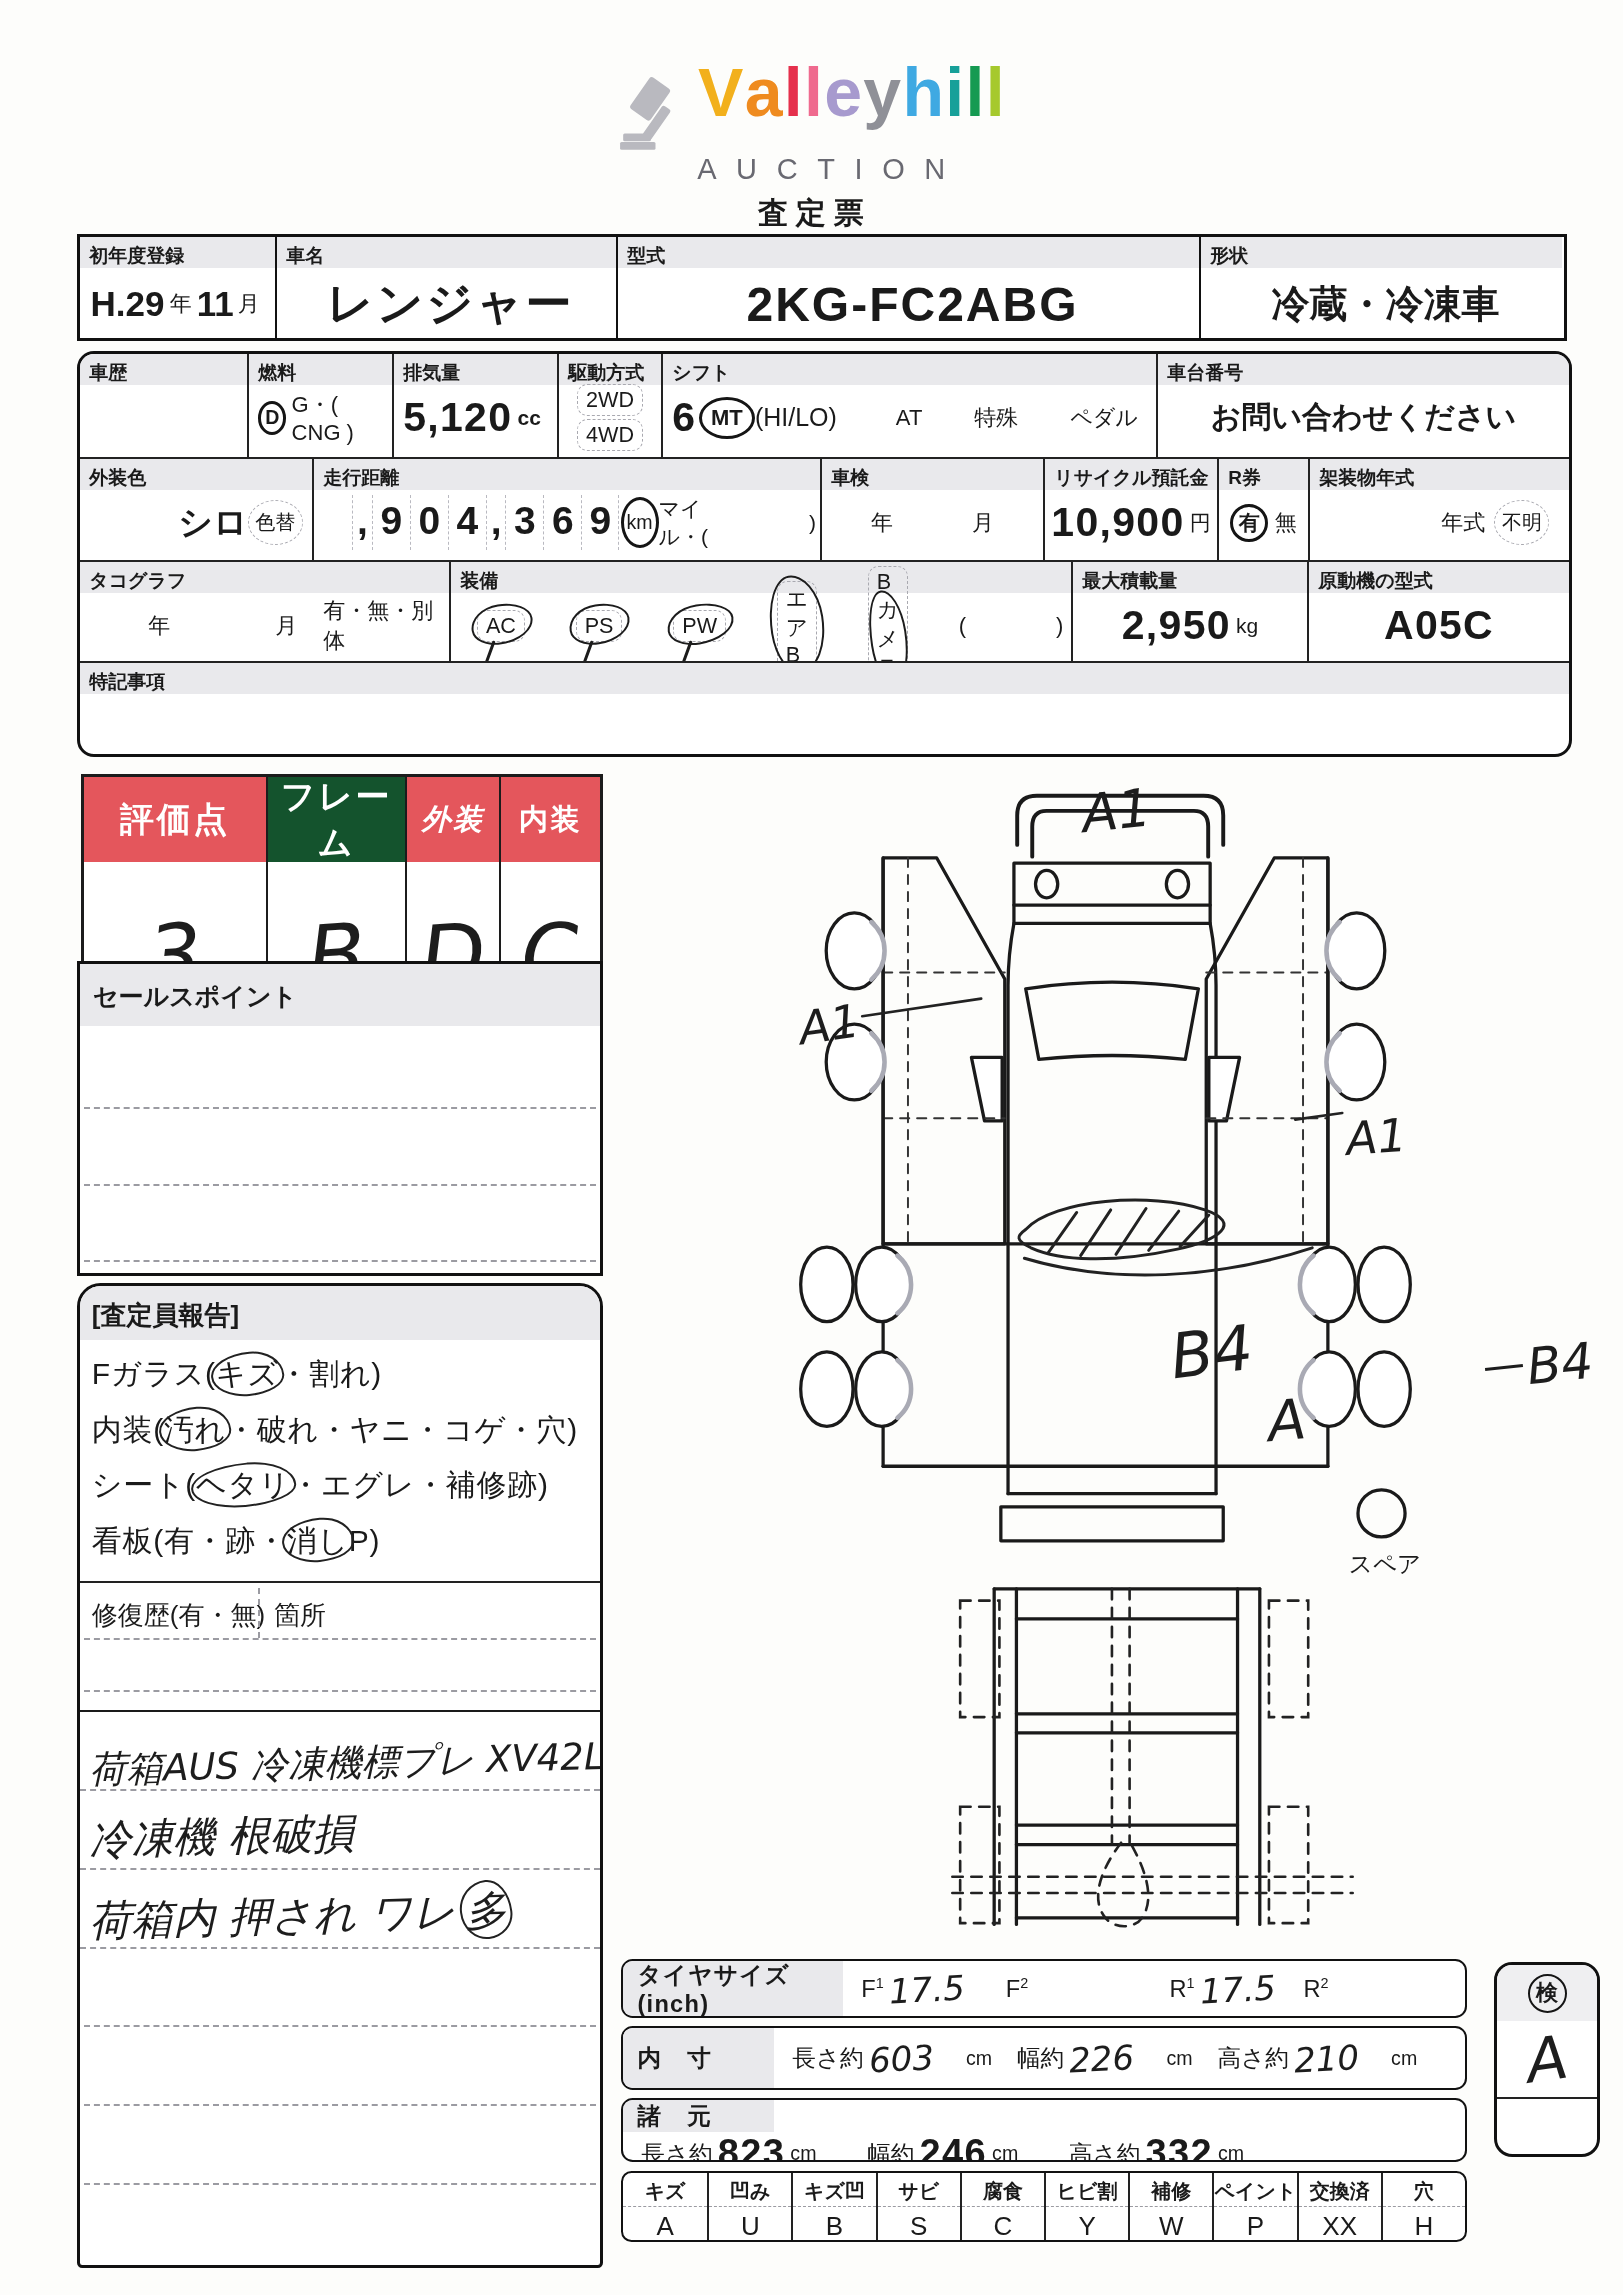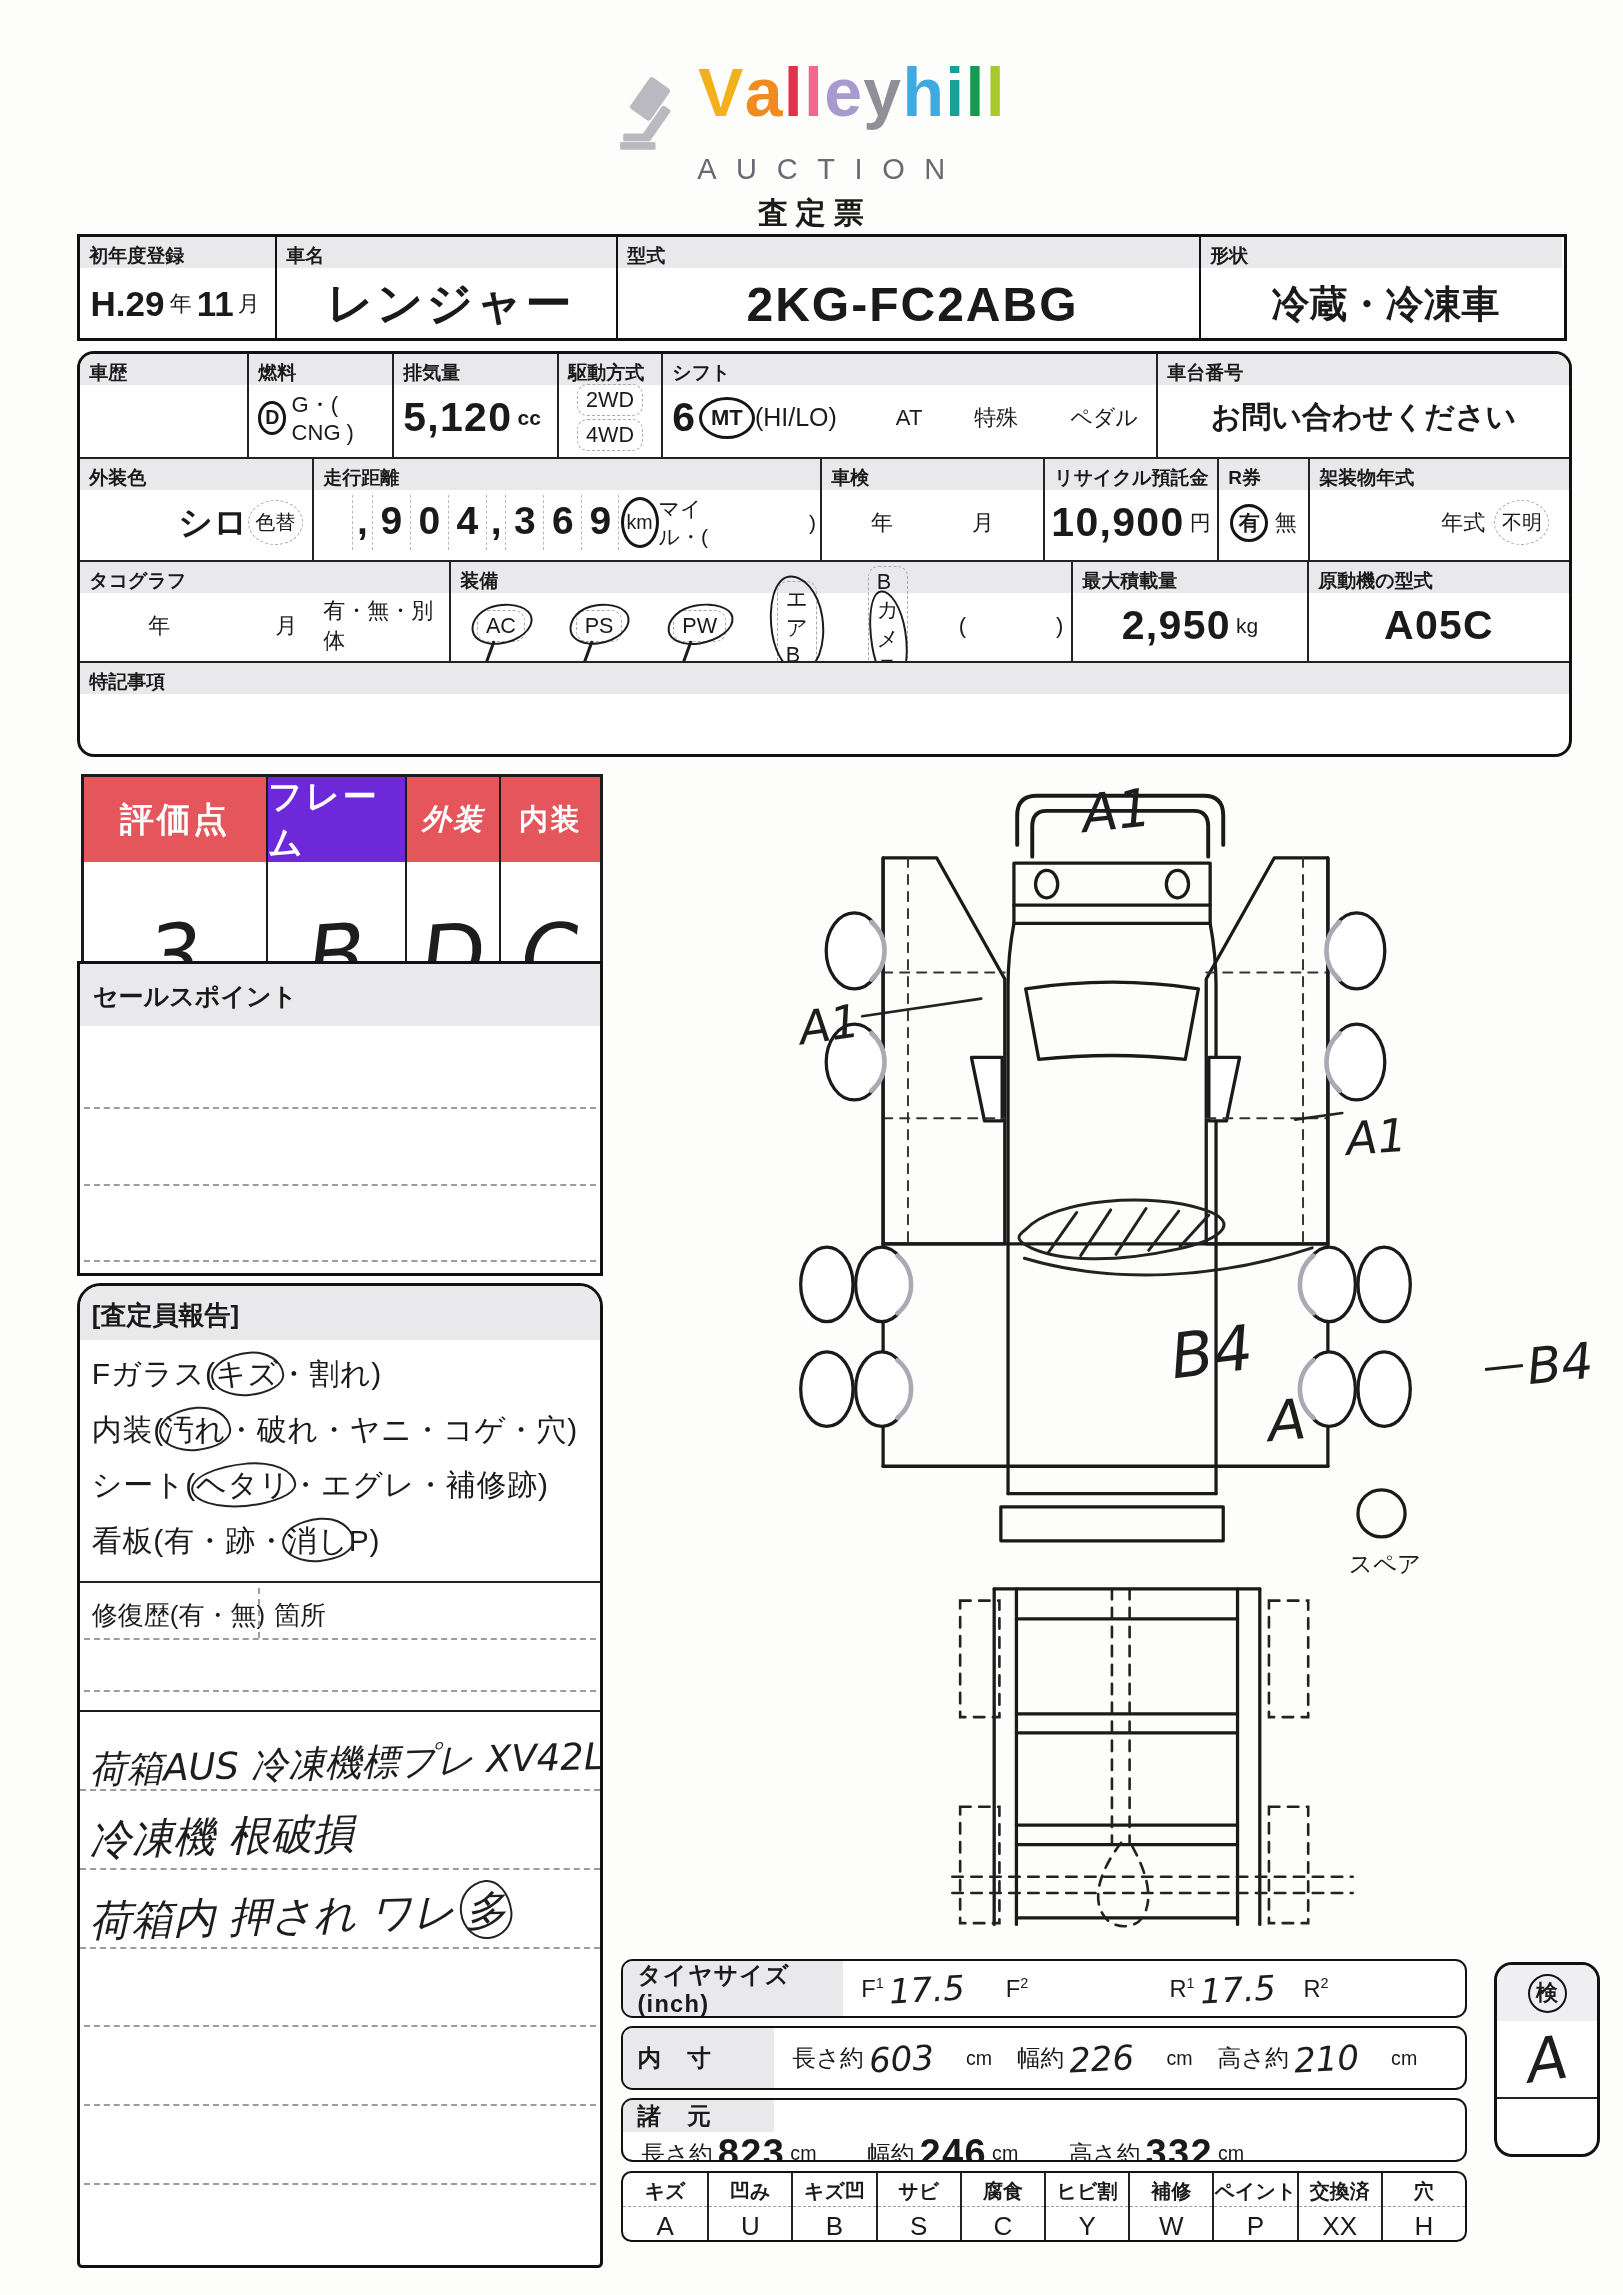"フレーム" div.rhead { background: #6d28d9 -> #14532d; text-align: none -> center }
